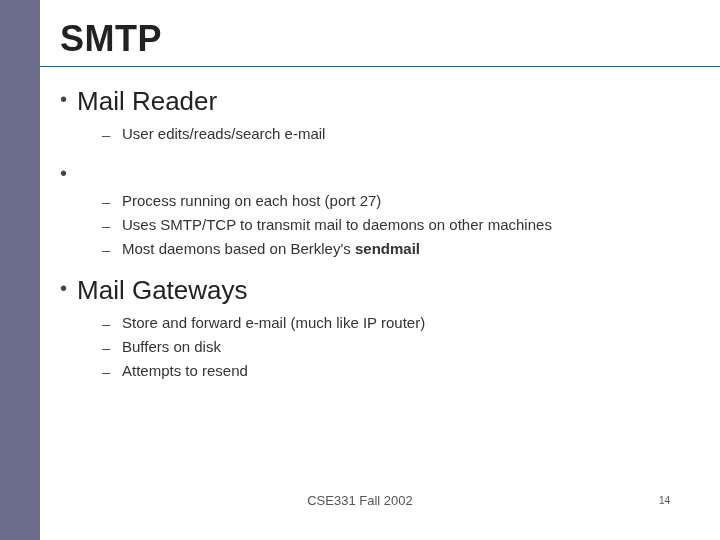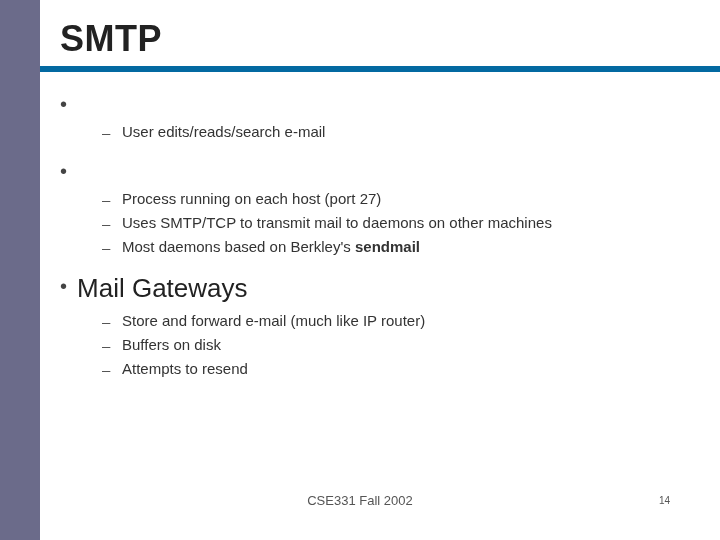"SMTP" .title-area { border-bottom: 6px solid #0369a1 -> 1px solid #0369a1 }
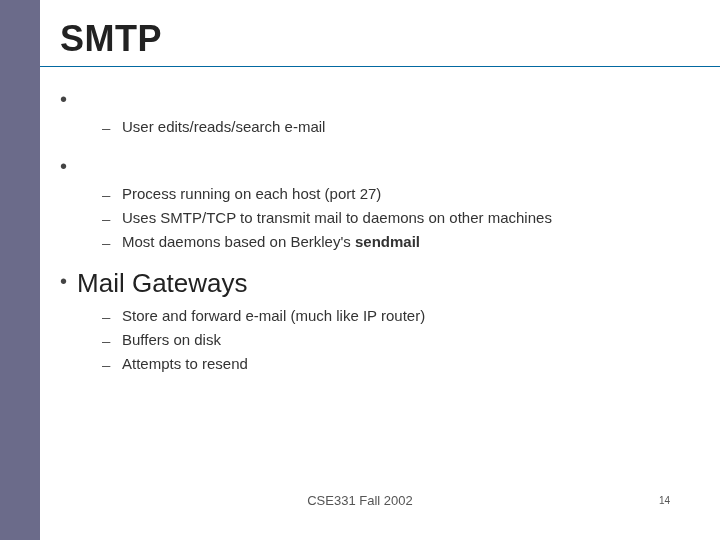"Mail Reader" span.bullet-text-main { html: none -> <span>Mail Reader</span> }
